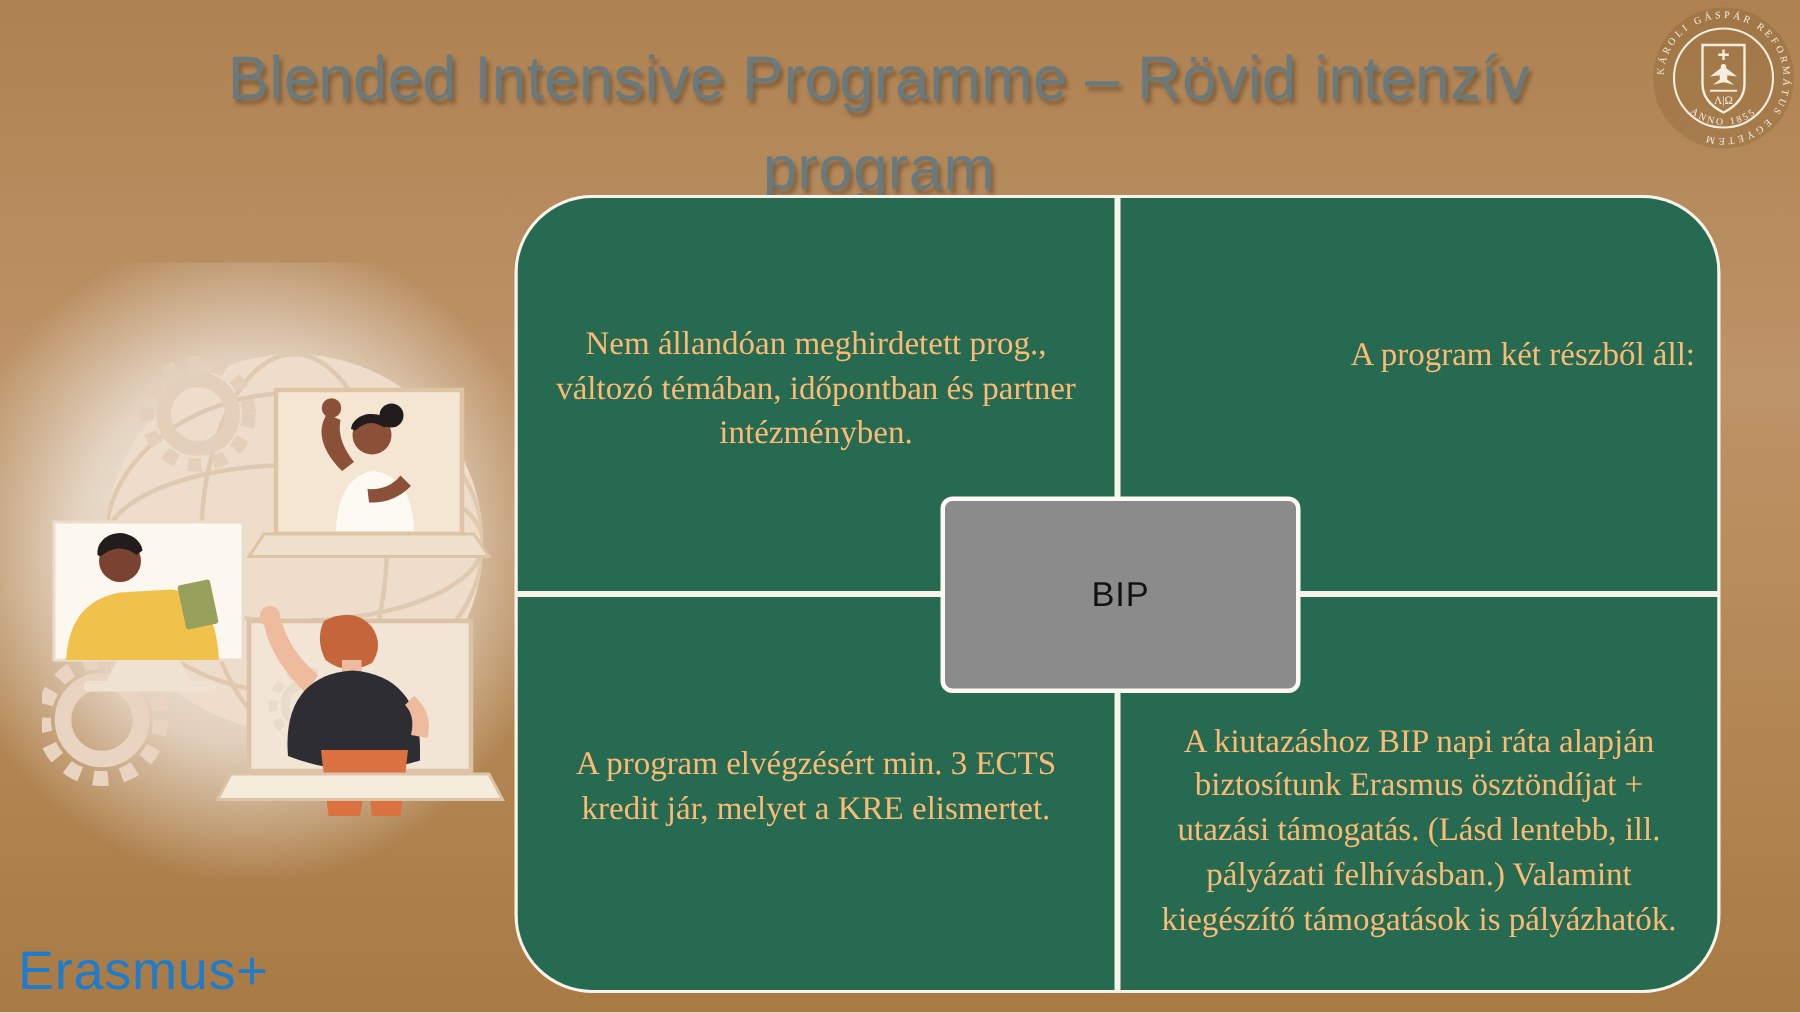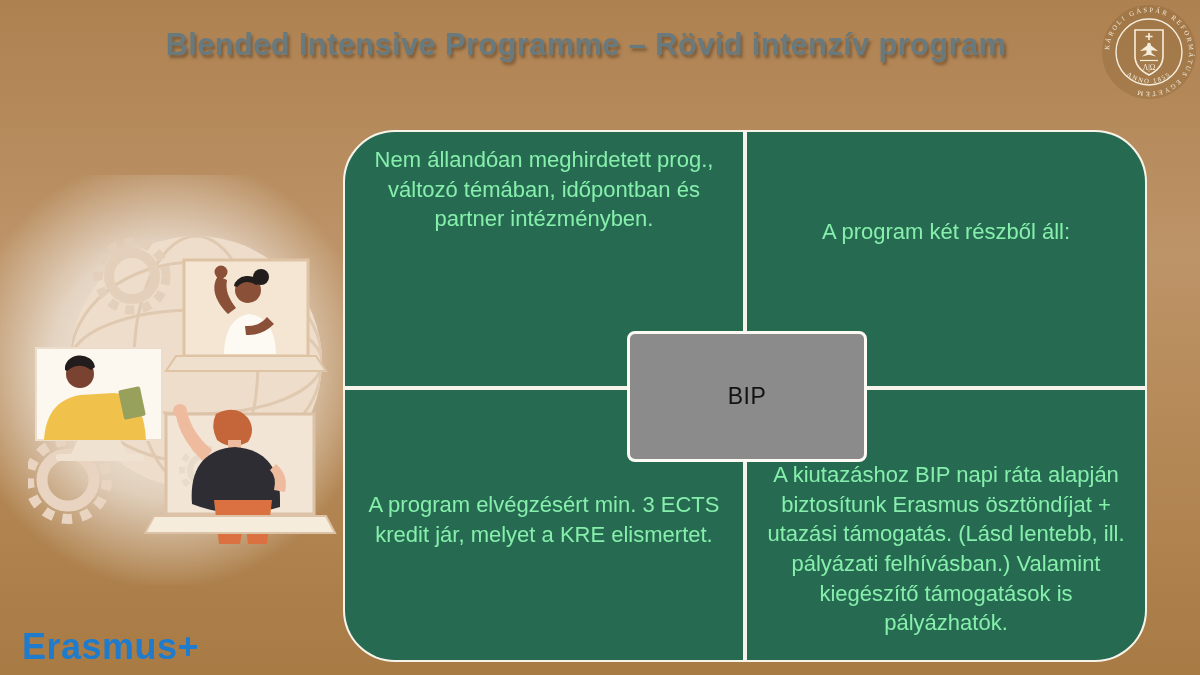"Blended Intensive Programme – Rövid" .title span { font-size: 31px -> 41px; font-weight: bold -> normal }
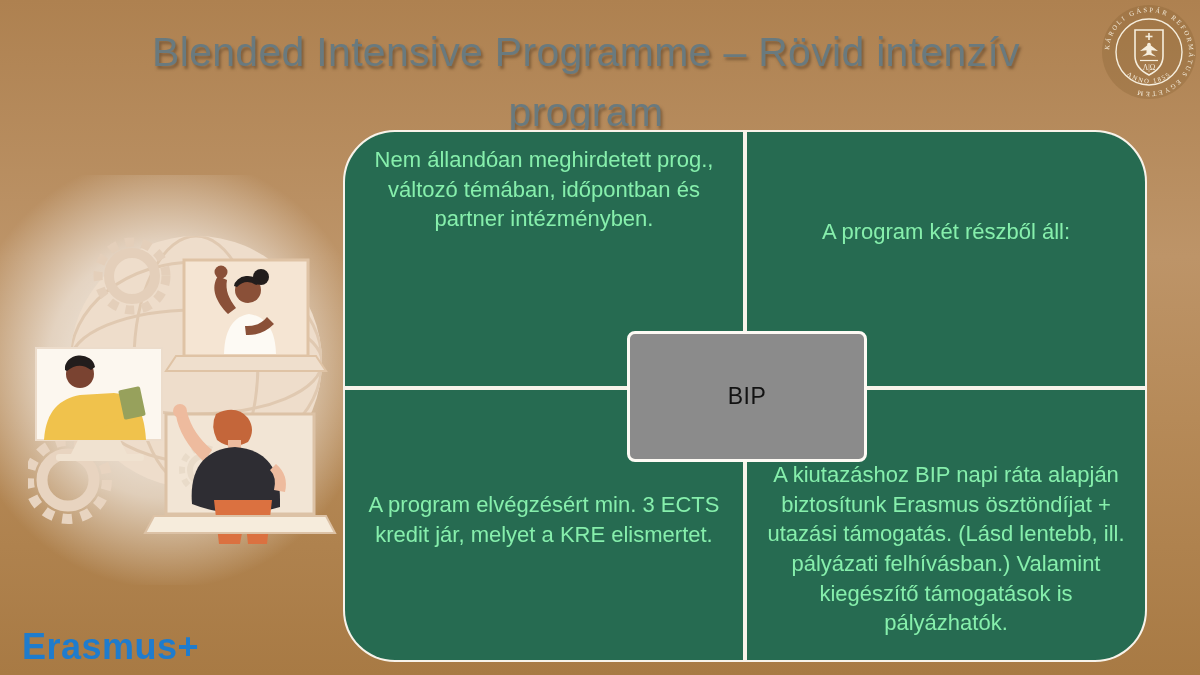"Nem állandóan meghirdetett prog.," .cell { color: #86efac -> #fdba74; flex-direction: column -> row; font-family: none -> Liberation Serif, serif }
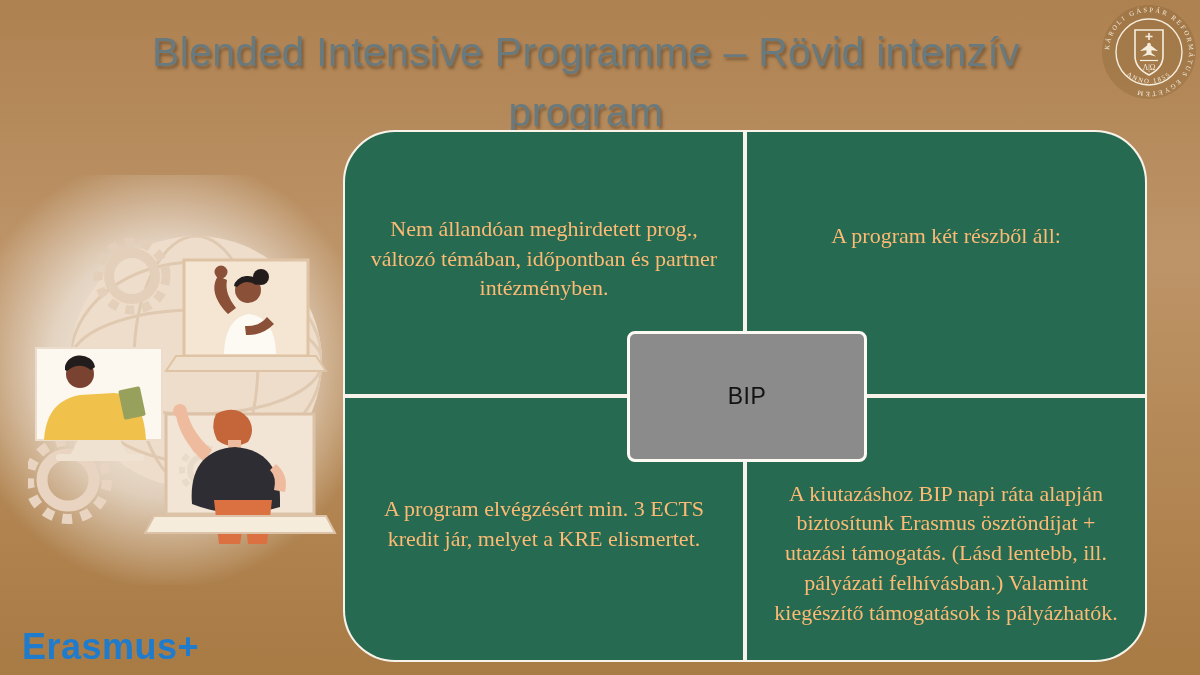"A program két részből áll:" .cell.tr { justify-content: center -> flex-end }
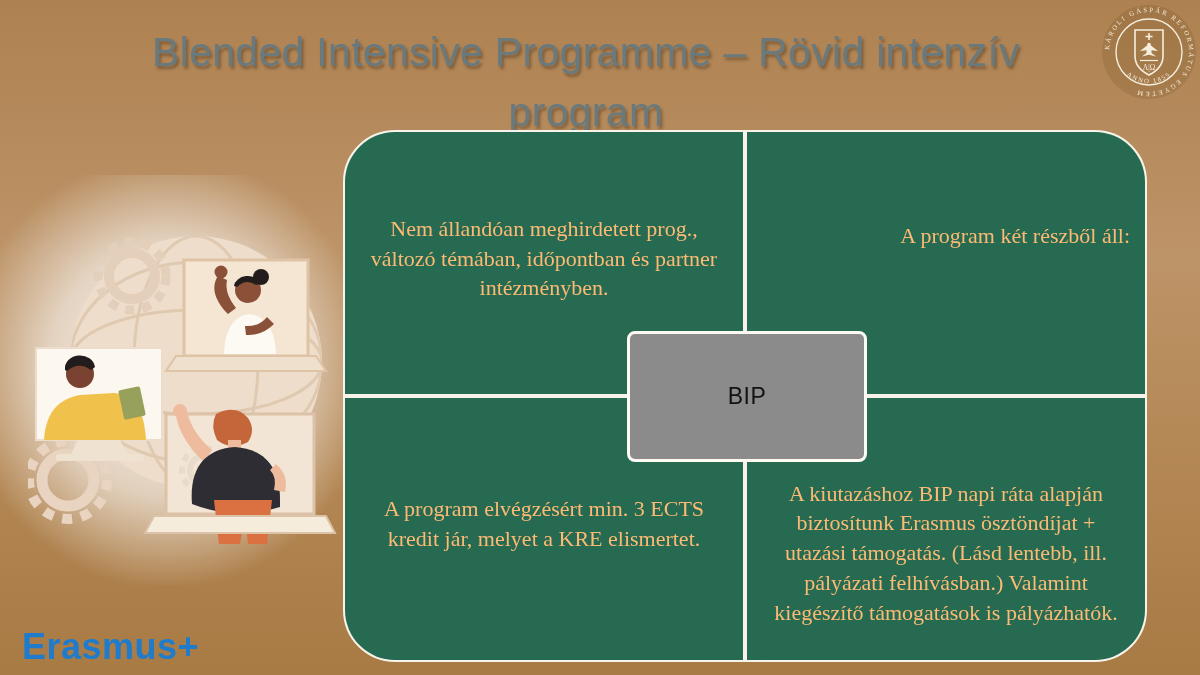"Erasmus+" .erasmus { font-weight: bold -> normal; left: 22px -> 12px }
